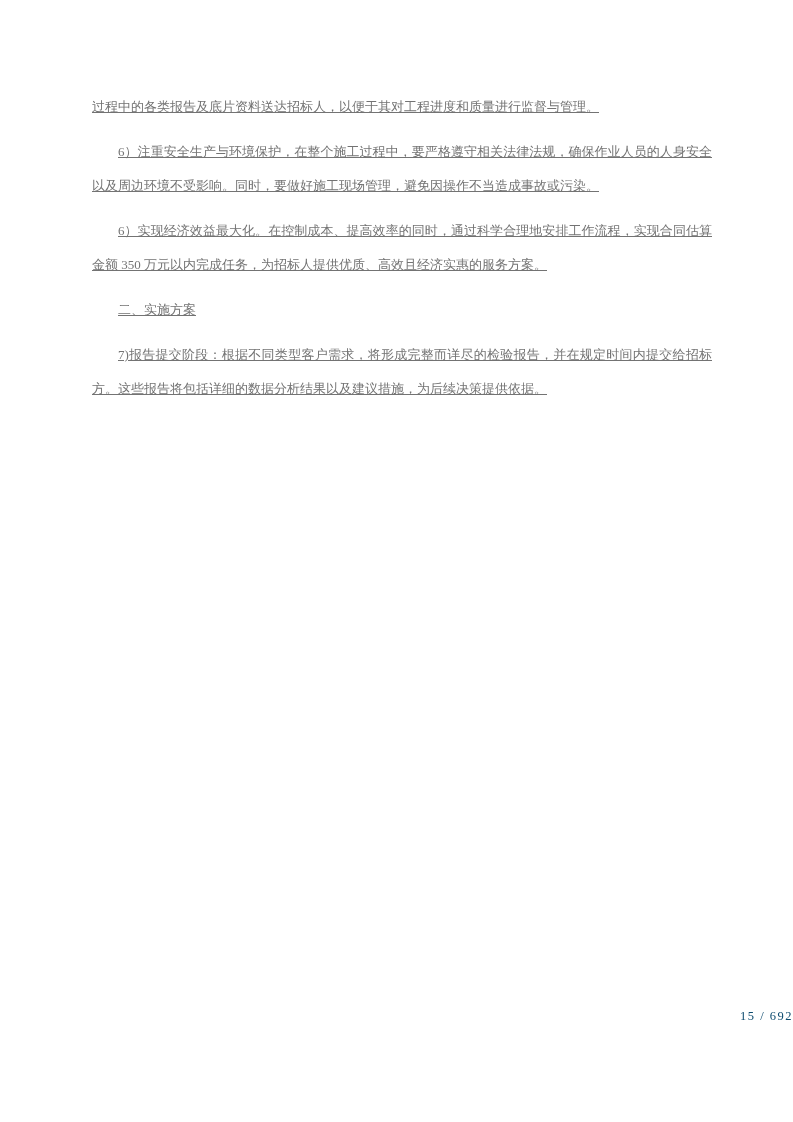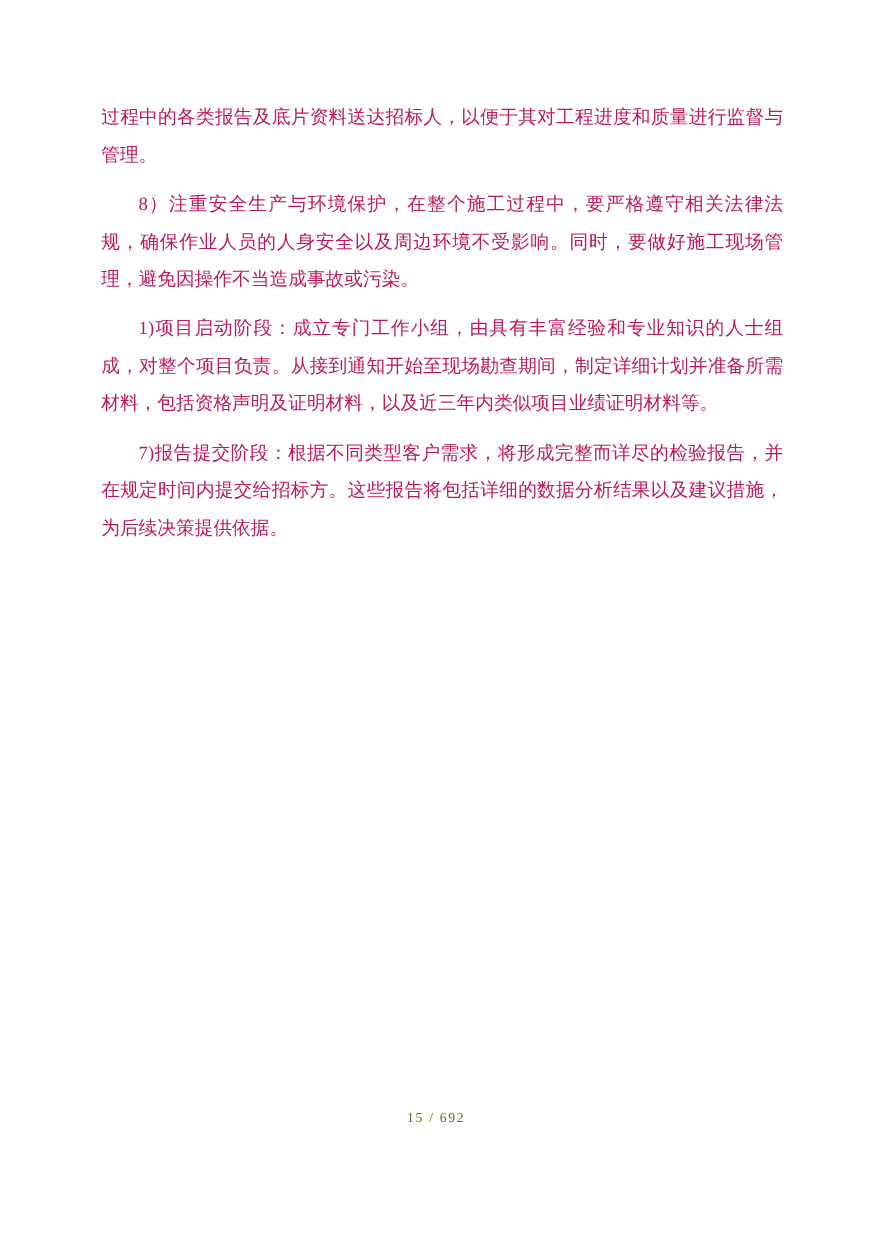"过程中的各类报告及底片资料送达招标人，以便于其对工程进度和质量进行监督与管理。" .content p { color: #be185d -> #737373; font-size: 17px -> 13px; text-decoration: none -> underline }
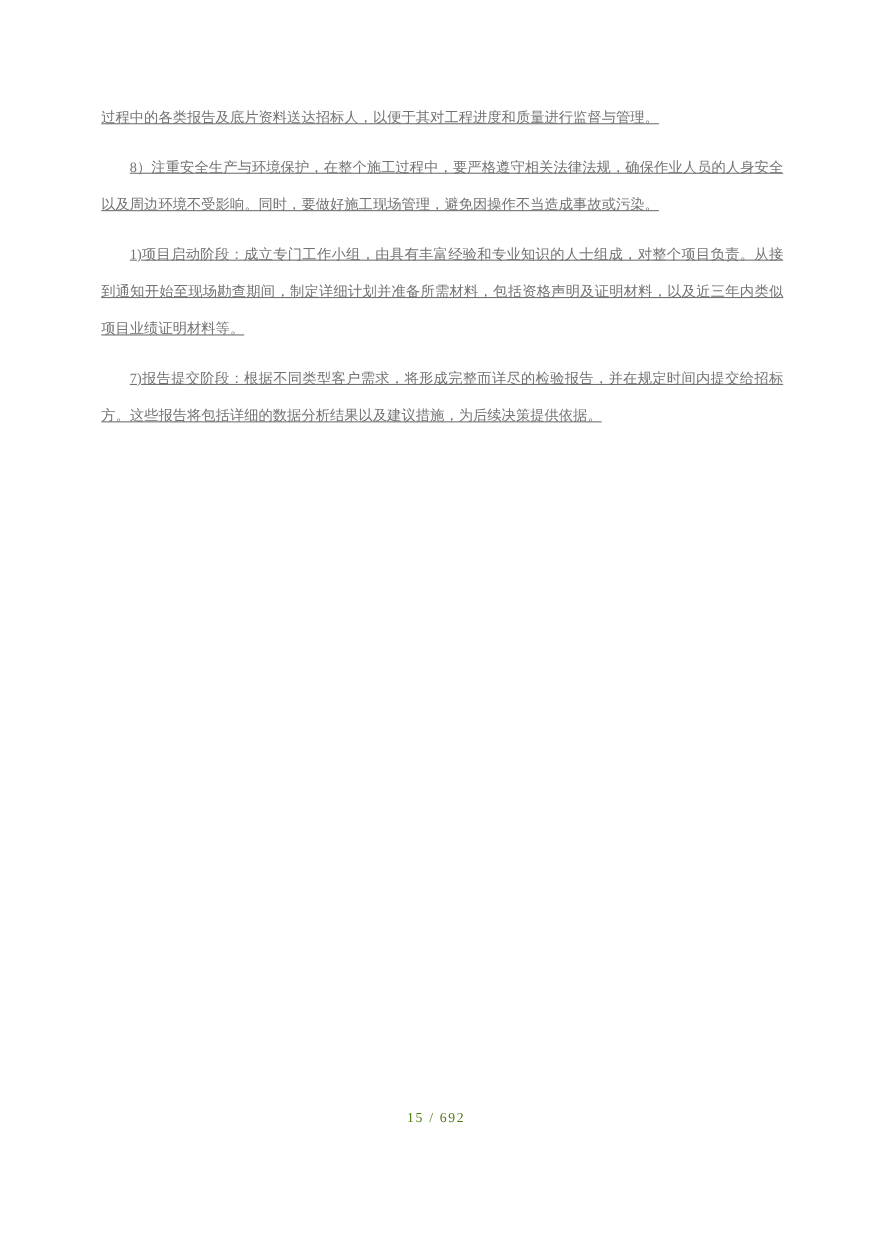"8）注重安全生产与环境保护，在整个施工过程中，要严格遵守相关法律法规，确保作业人" p.indent { text: 8 -> 6 }
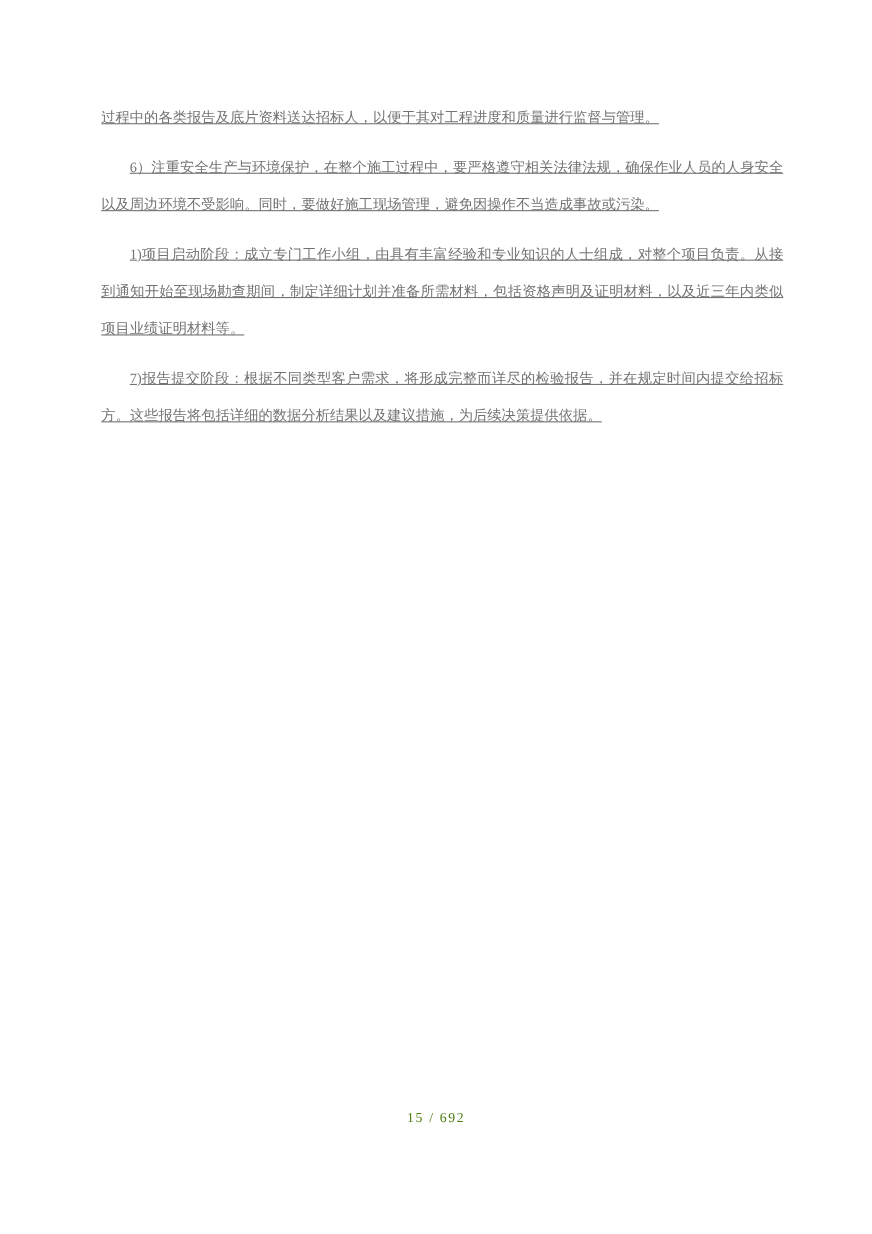"6）实现经济效益最大化。在控制成本、提高效率的同时，通过科学合理地安排工作流程，" p.indent { html: none -> <p>6）实现经济效益最大化。在控制成本、提高效率的同时，通过科学合理地安排工作流程，实现合同估算金额 350 万元以内完成任务，为招标人提供优质、高效且经济实惠的服务方案。</p> }
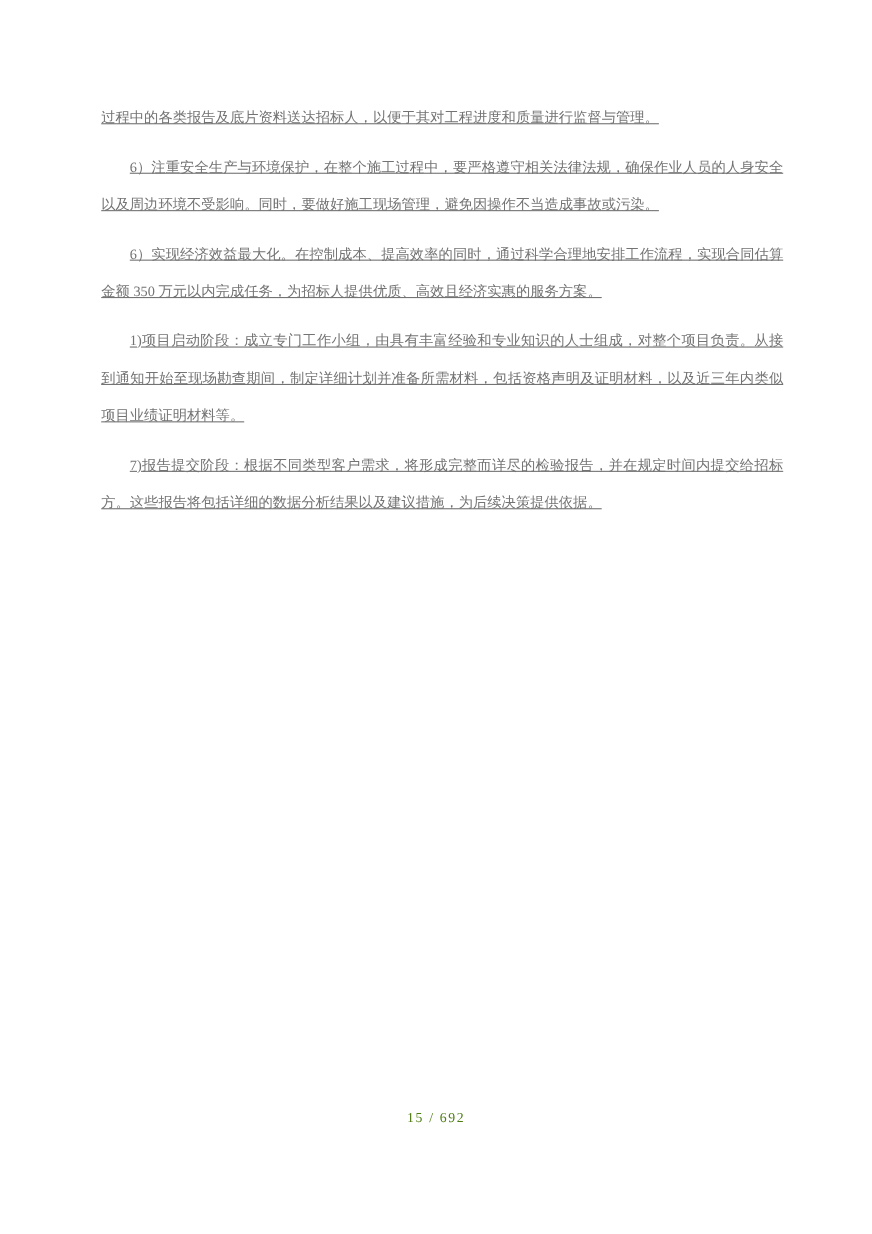"二、实施方案" p.heading { html: none -> <p>二、实施方案</p> }
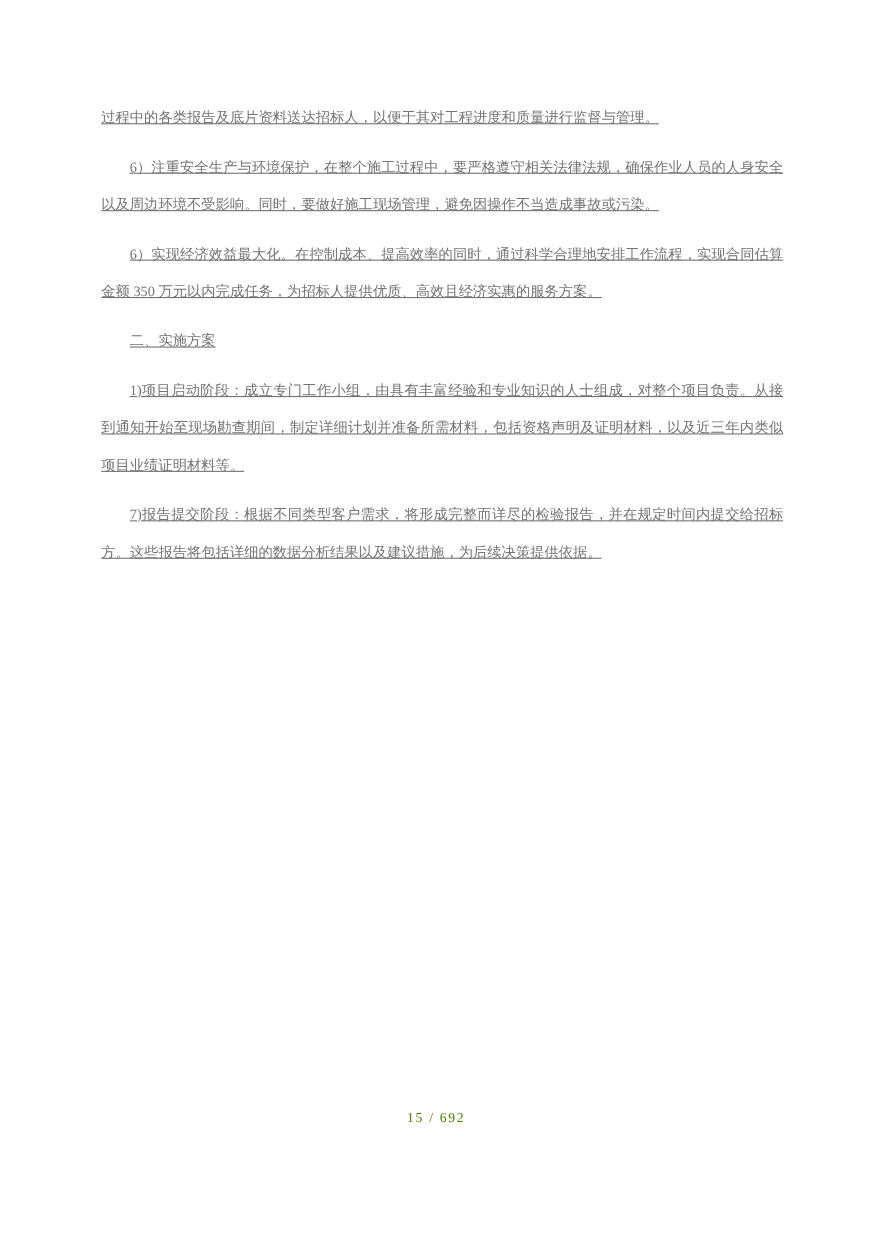"1)项目启动阶段：成立专门工作小组，由具有丰富经验和专业知识的人士组成，对整个项" p.indent { html: <p>1)项目启动阶段：成立专门工作小组，由具有丰富经验和专业知识的人士组成，对整个项目负责。从接到通知开始至现场勘查期间，制定详细计划并准备所需材料，包括资格声明及证明材料，以及近三年内类似项目业绩证明材料等。</p> -> none }
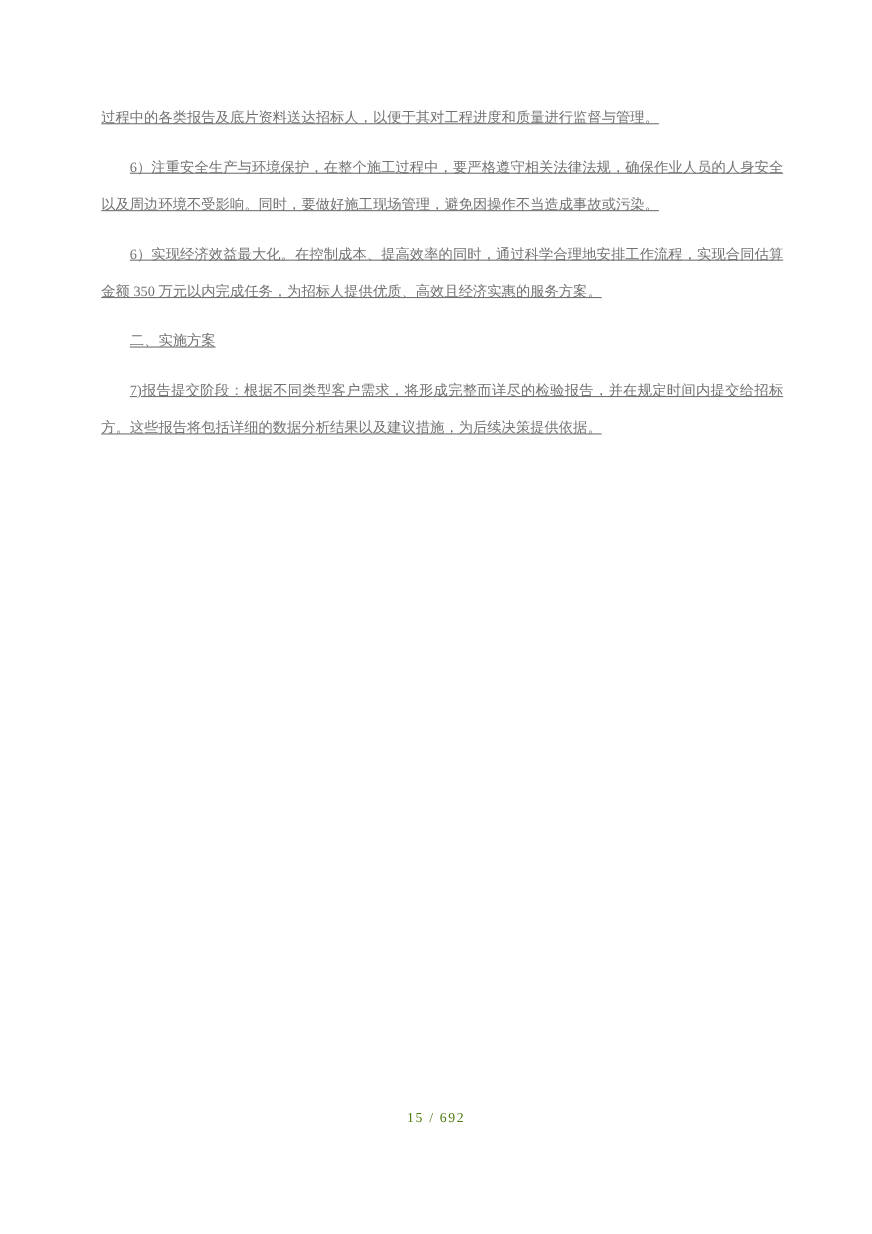"15 / 692" .footer { color: #4d7c0f -> #0c4a6e; text-align: center -> right }
